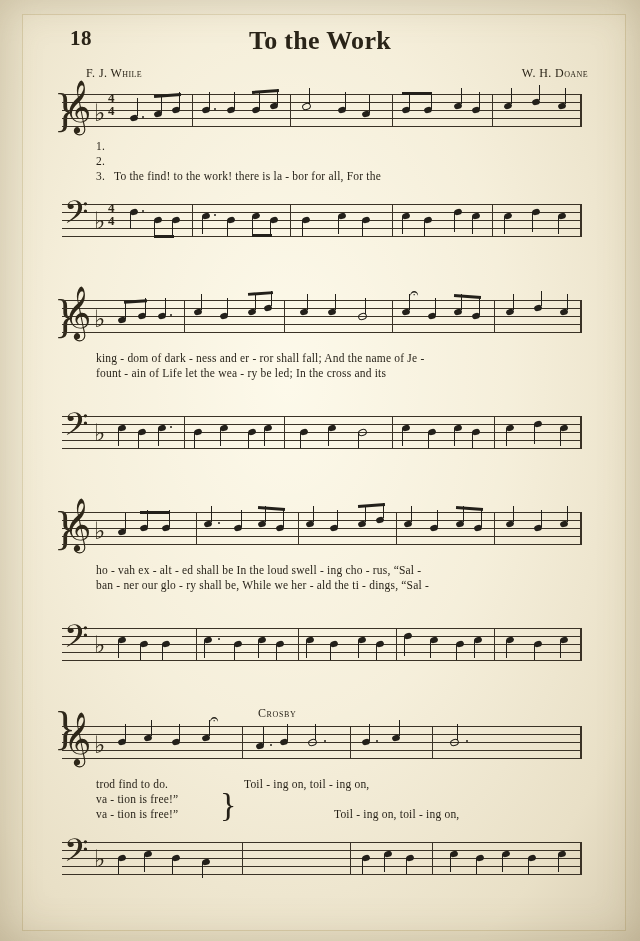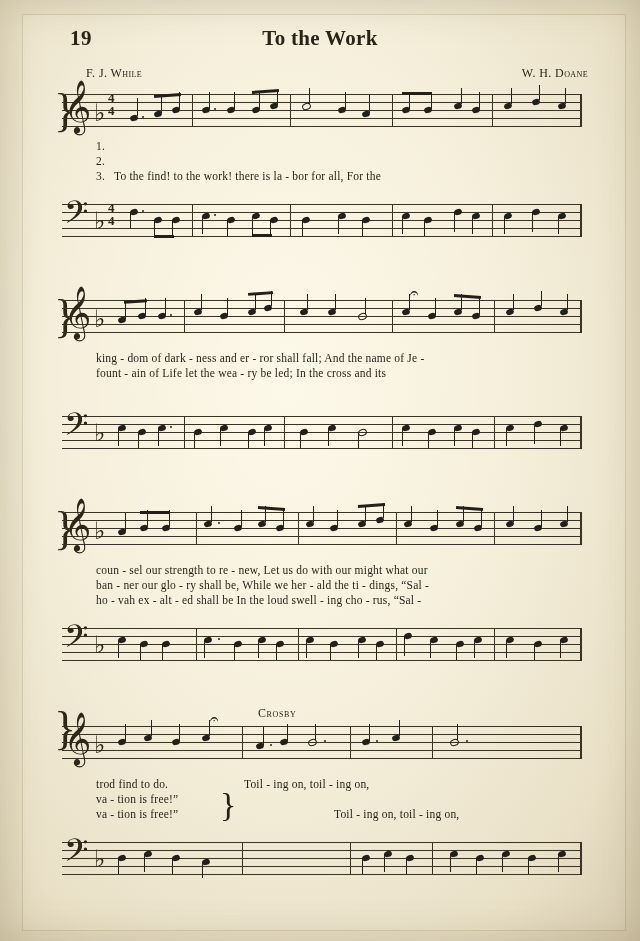"19" div.page-number { text: 19 -> 18 }
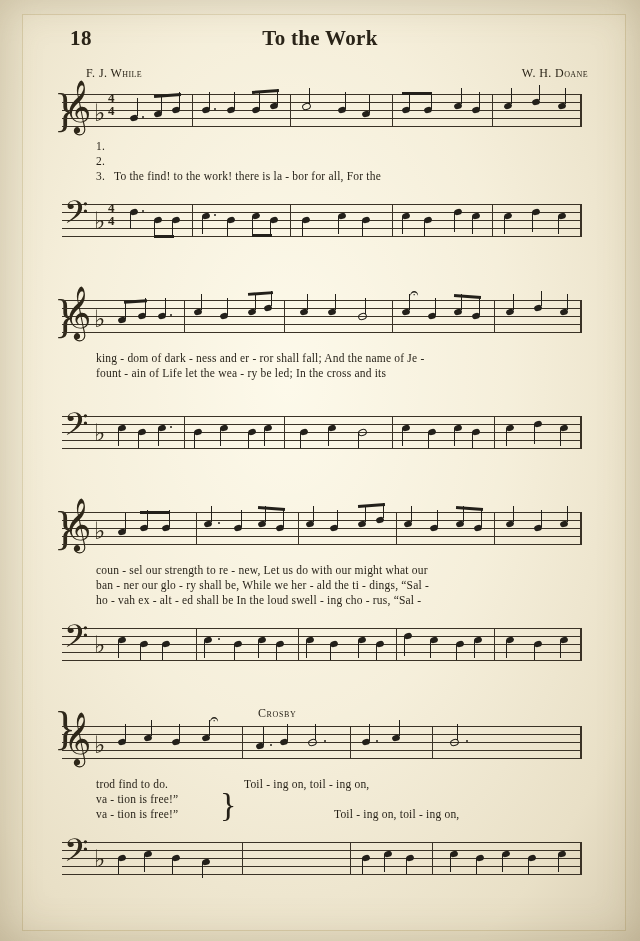"To the Work" .song-title { font-size: 21px -> 26px }
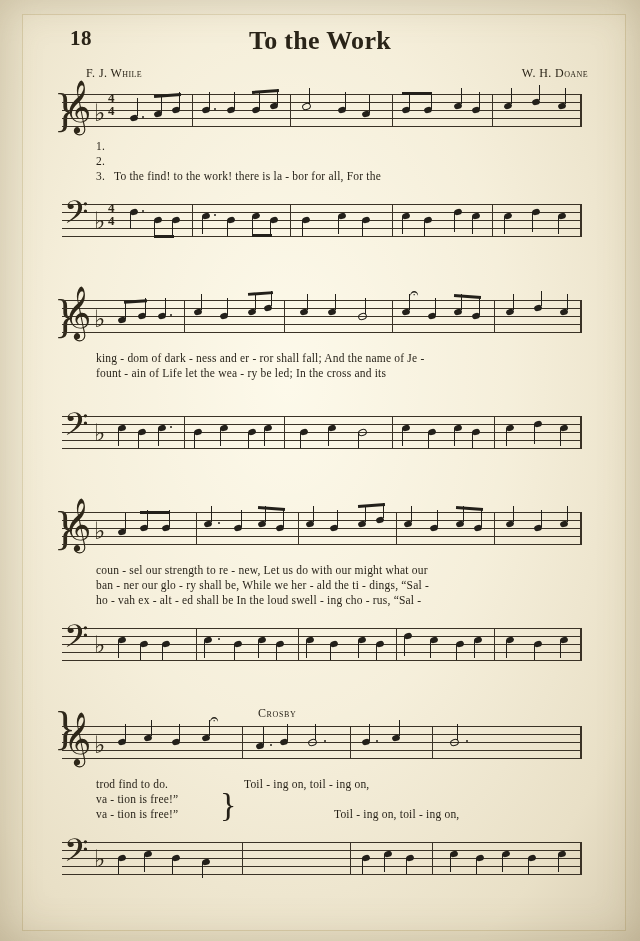"coun - sel our strength" div.lyric-line { html: <div> <span>coun - sel our strength to re - new, Let us do with our might what our</span> </div> -> none }
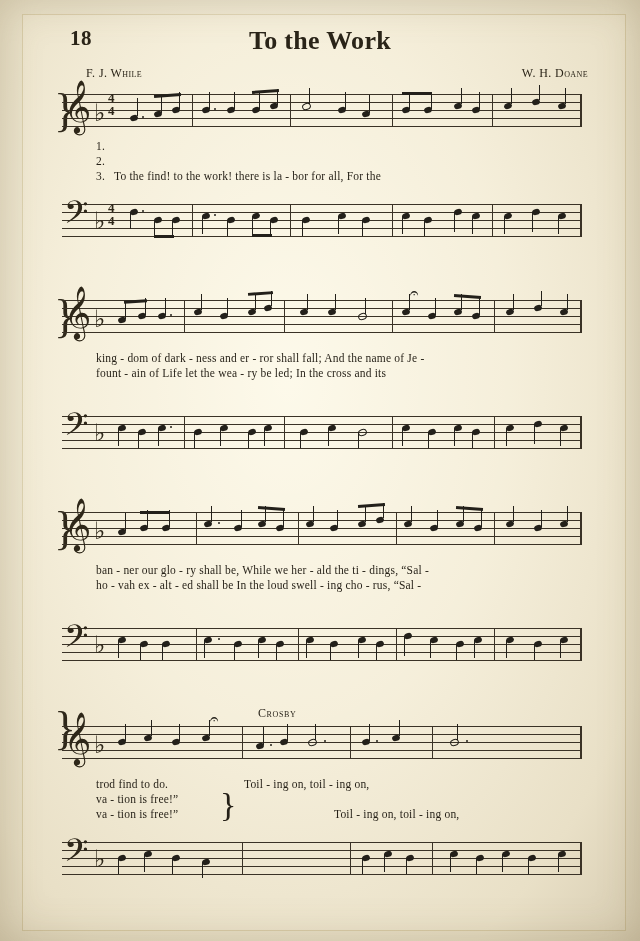"ban - ner our glo" div.lyric-line { order: before "ho - vah ex -" -> after "ho - vah ex -" }
